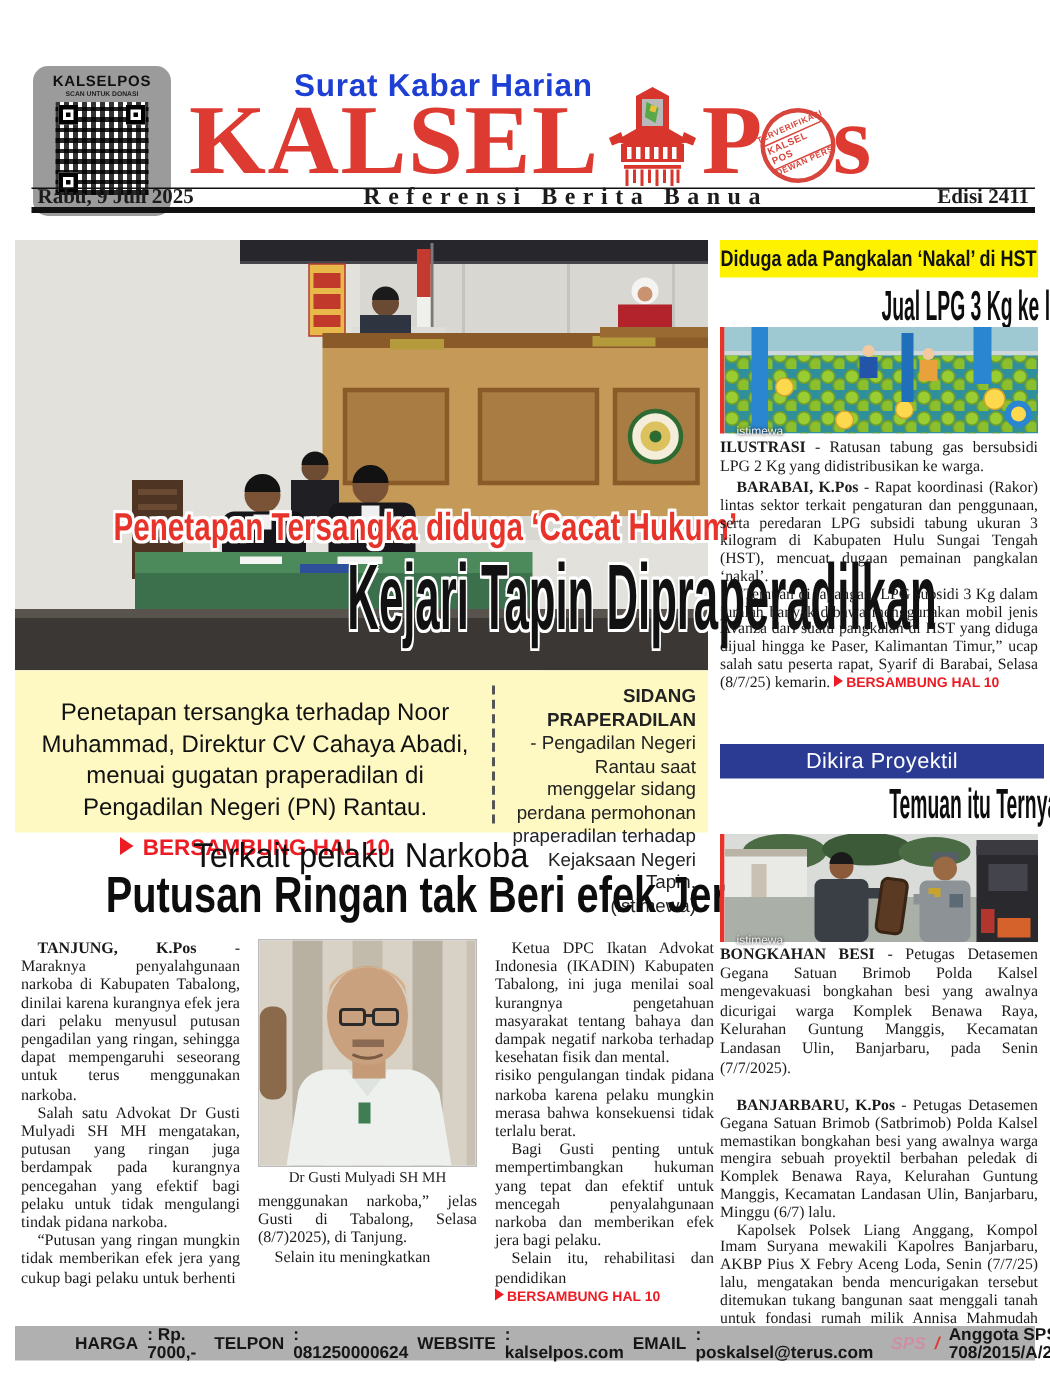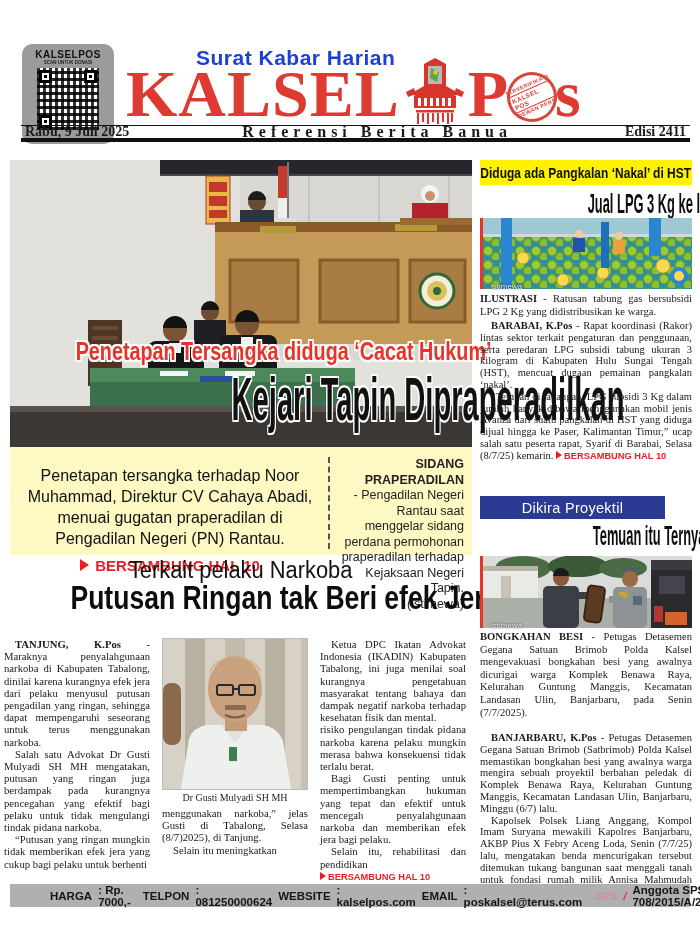"Dikira Proyektil" .banner-blue { width: 185px -> 216px }
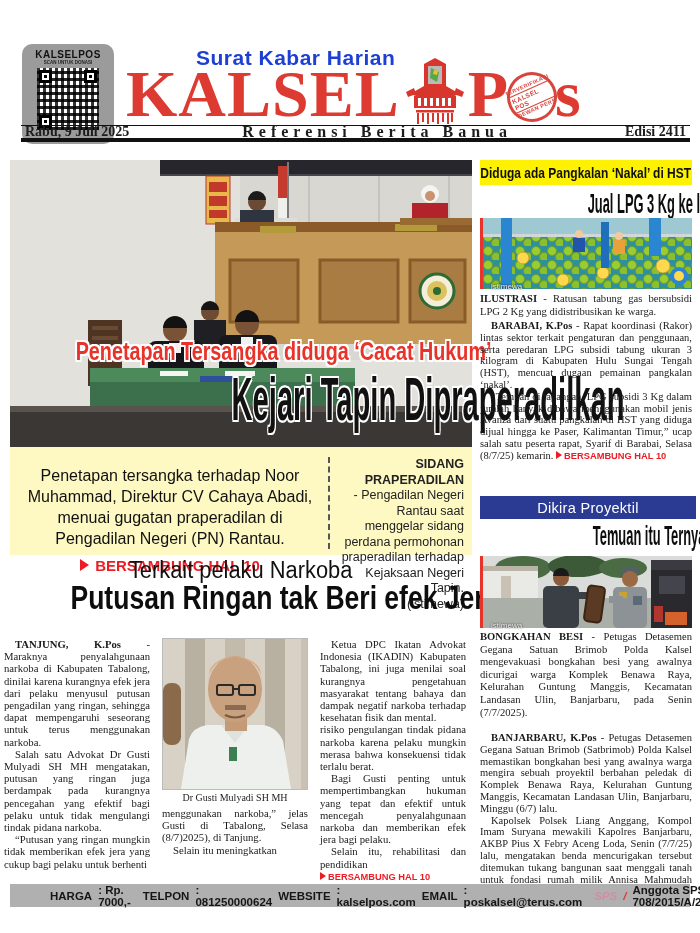"TANJUNG, K.Pos - Maraknya penyalahgunaan" .nark-cols { left: 4px -> 14px; margin-top: 12px -> none }
